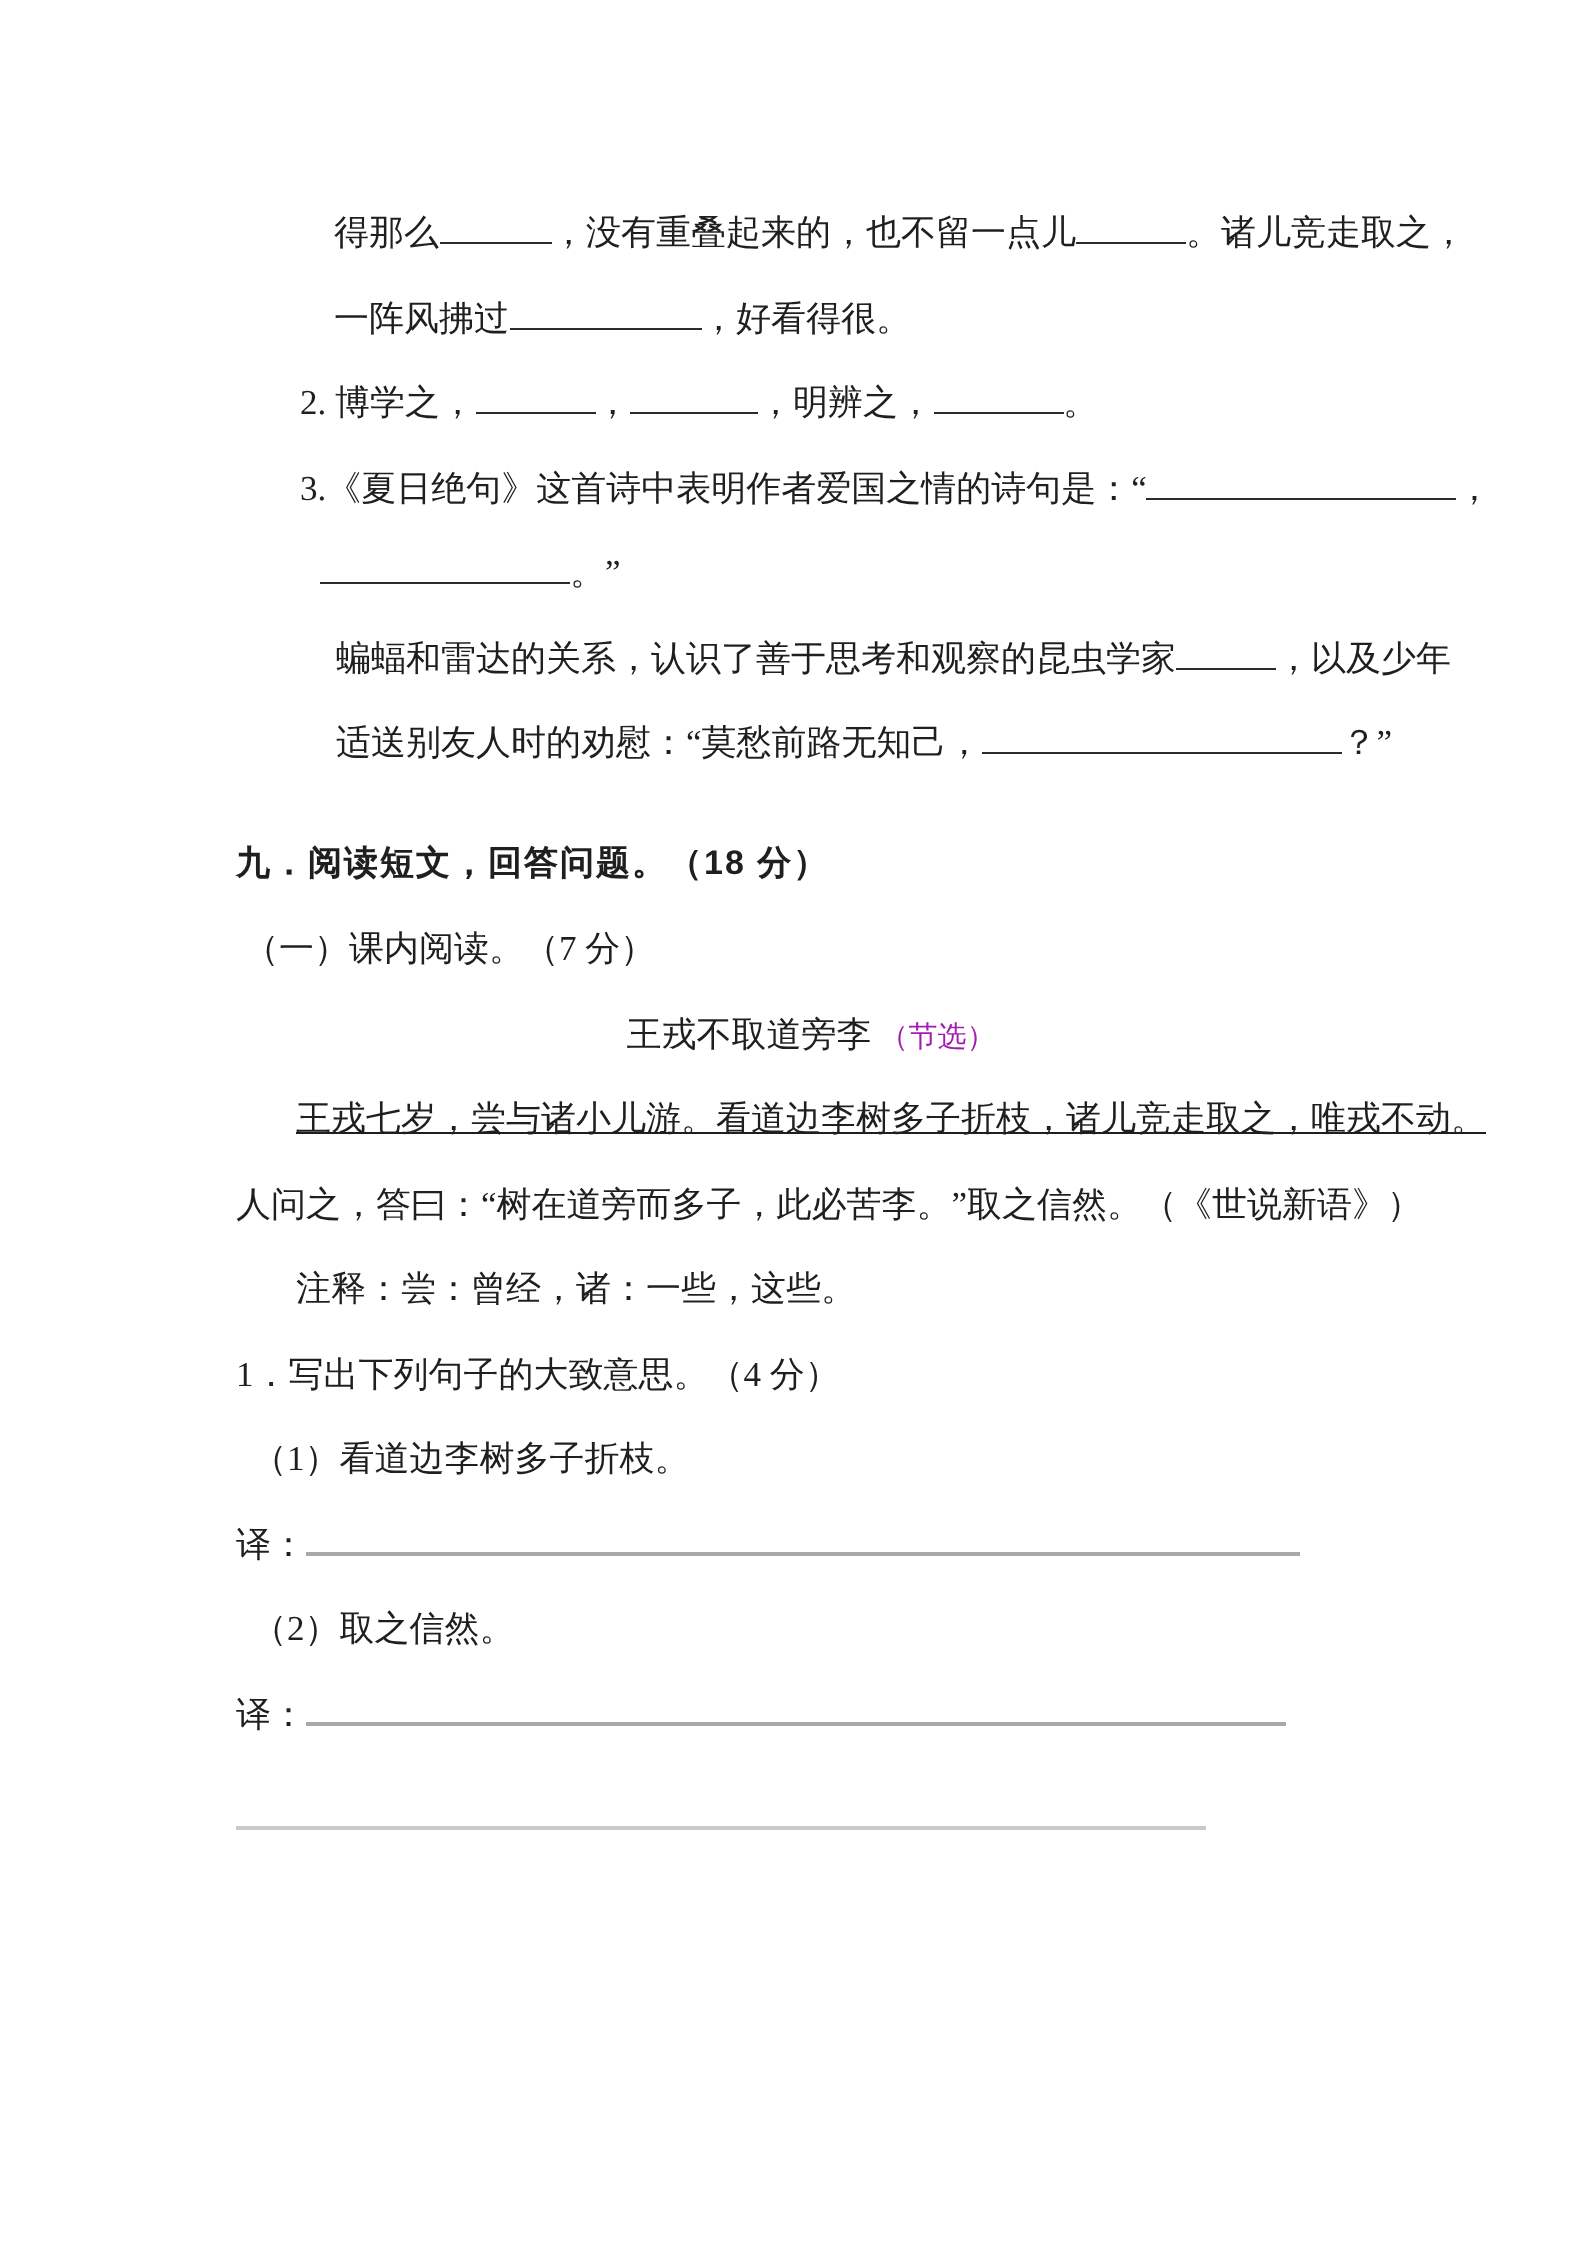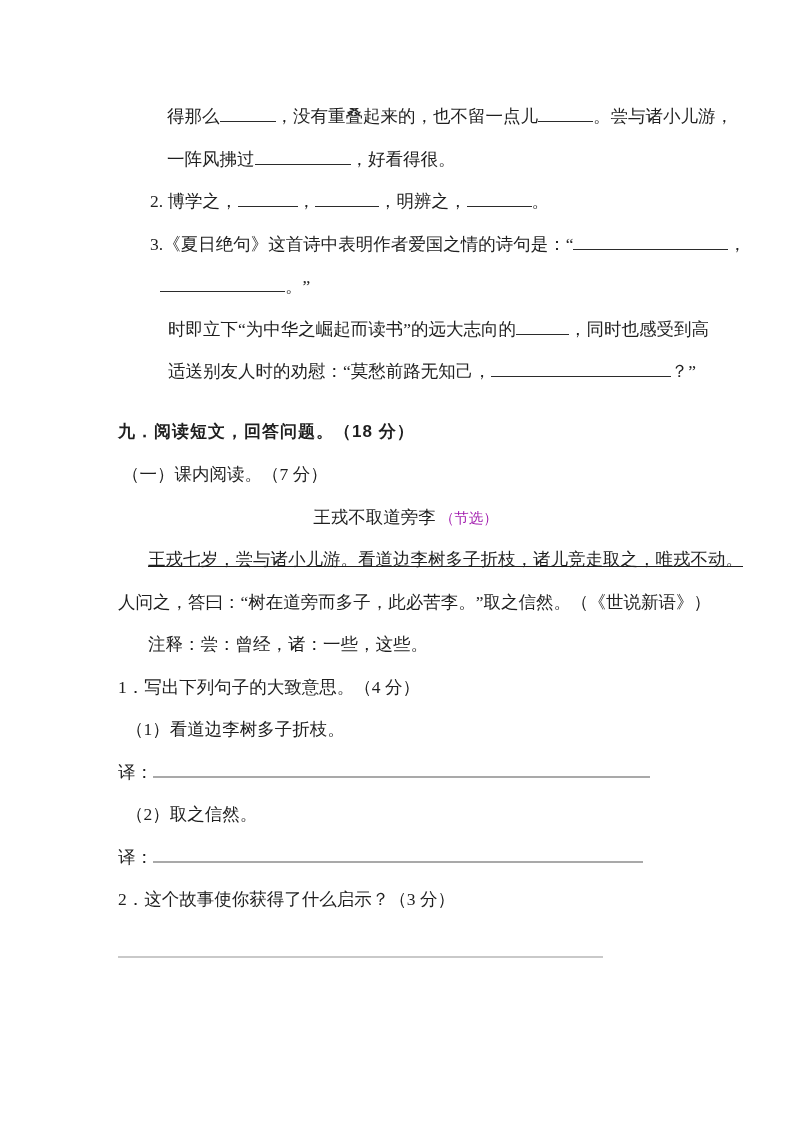"。尝与诸小儿游，" span { text: 尝与诸小儿游 -> 诸儿竞走取之 }
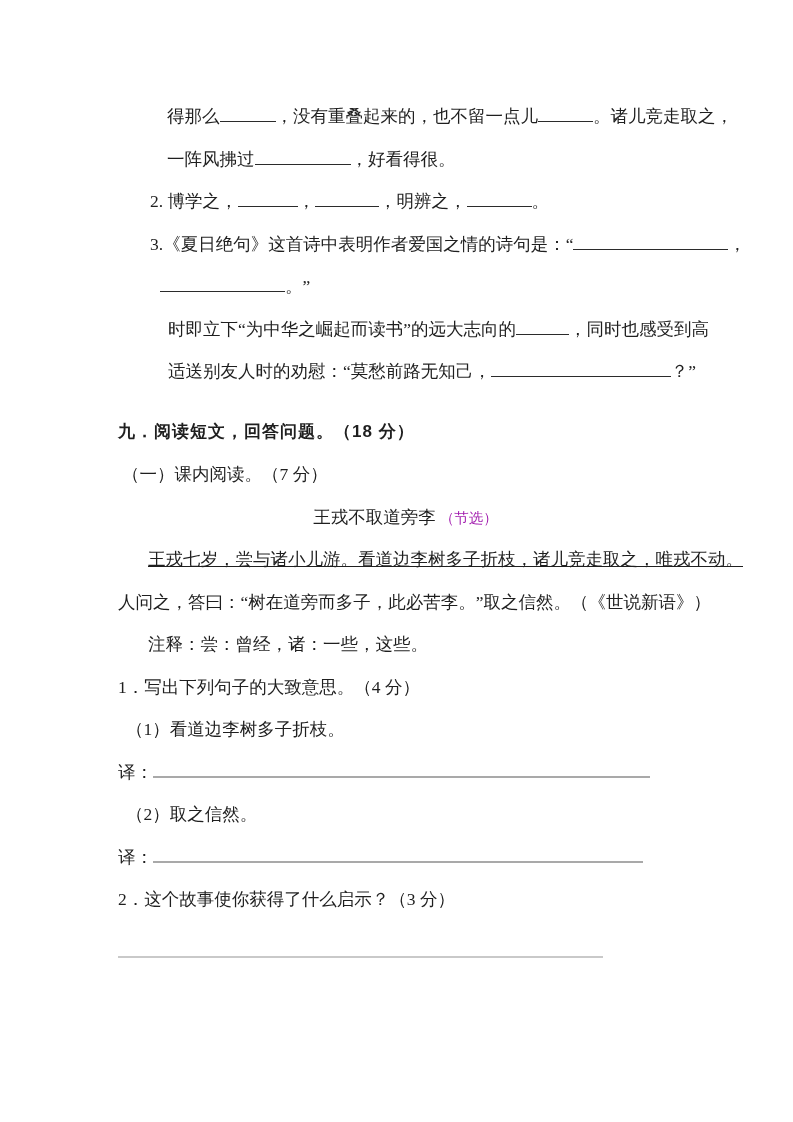"蝙蝠和雷达的关系，认识了善于思考和观察的昆虫学家 ，以及少年" div.line { html: none -> <div><span>蝙蝠和雷达的关系，认识了善于思考和观察的昆虫学家</span><span></span><span>，以及少年</span></div> }
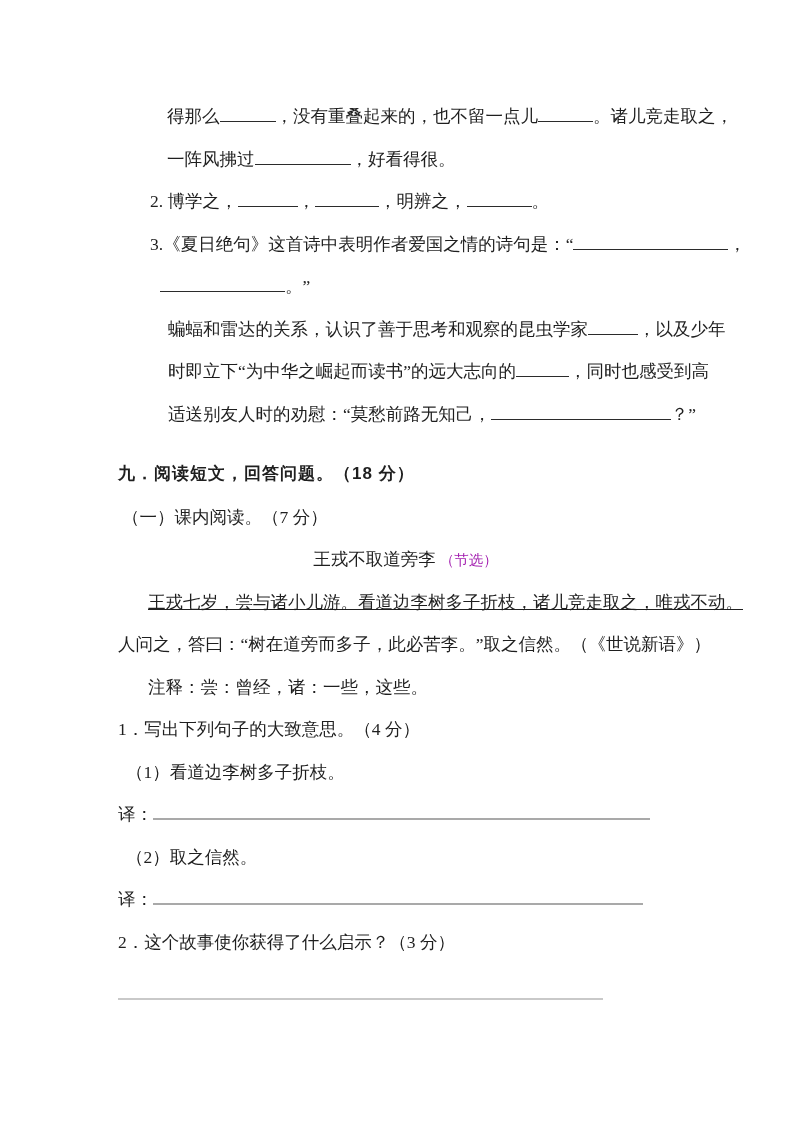"时即立下“为中华之崛起而读书”的远大志向的 ，同时也感受到高" div.line { html: <div><span>时即立下“为中华之崛起而读书”的远大志向的</span><span></span><span>，同时也感受到高</span></div> -> none }
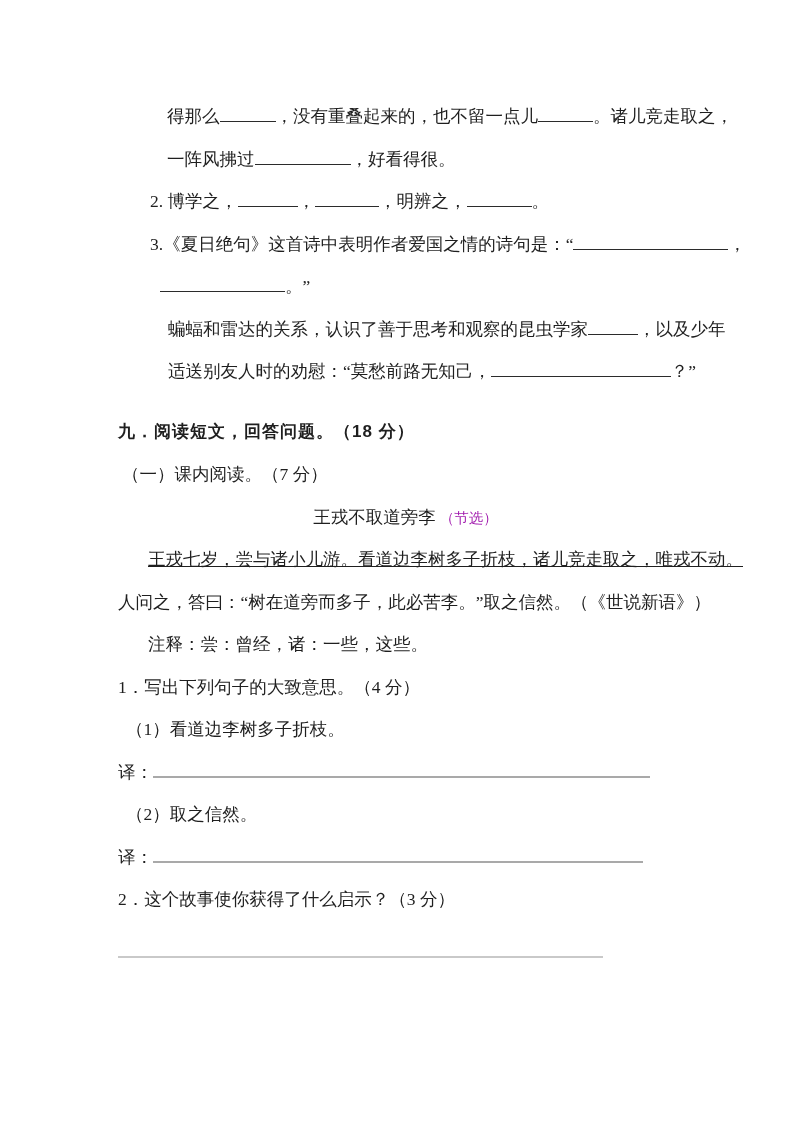"2．这个故事使你获得了什么启示？（3 分）" div.line { html: <div><span>2．这个故事使你获得了什么启示？（3 分）</span></div> -> none }
